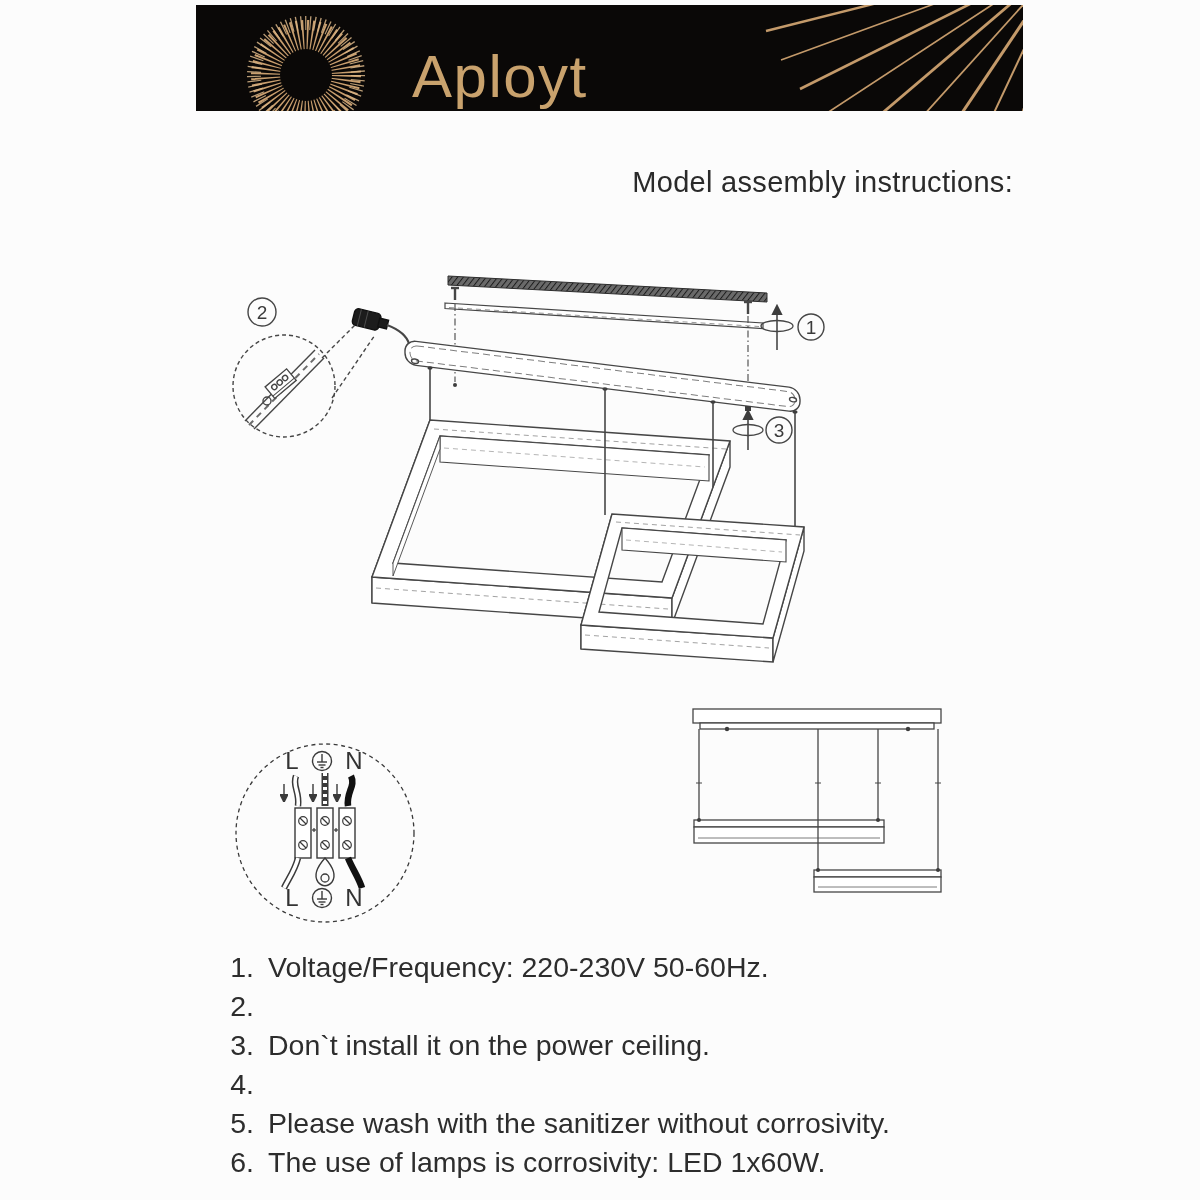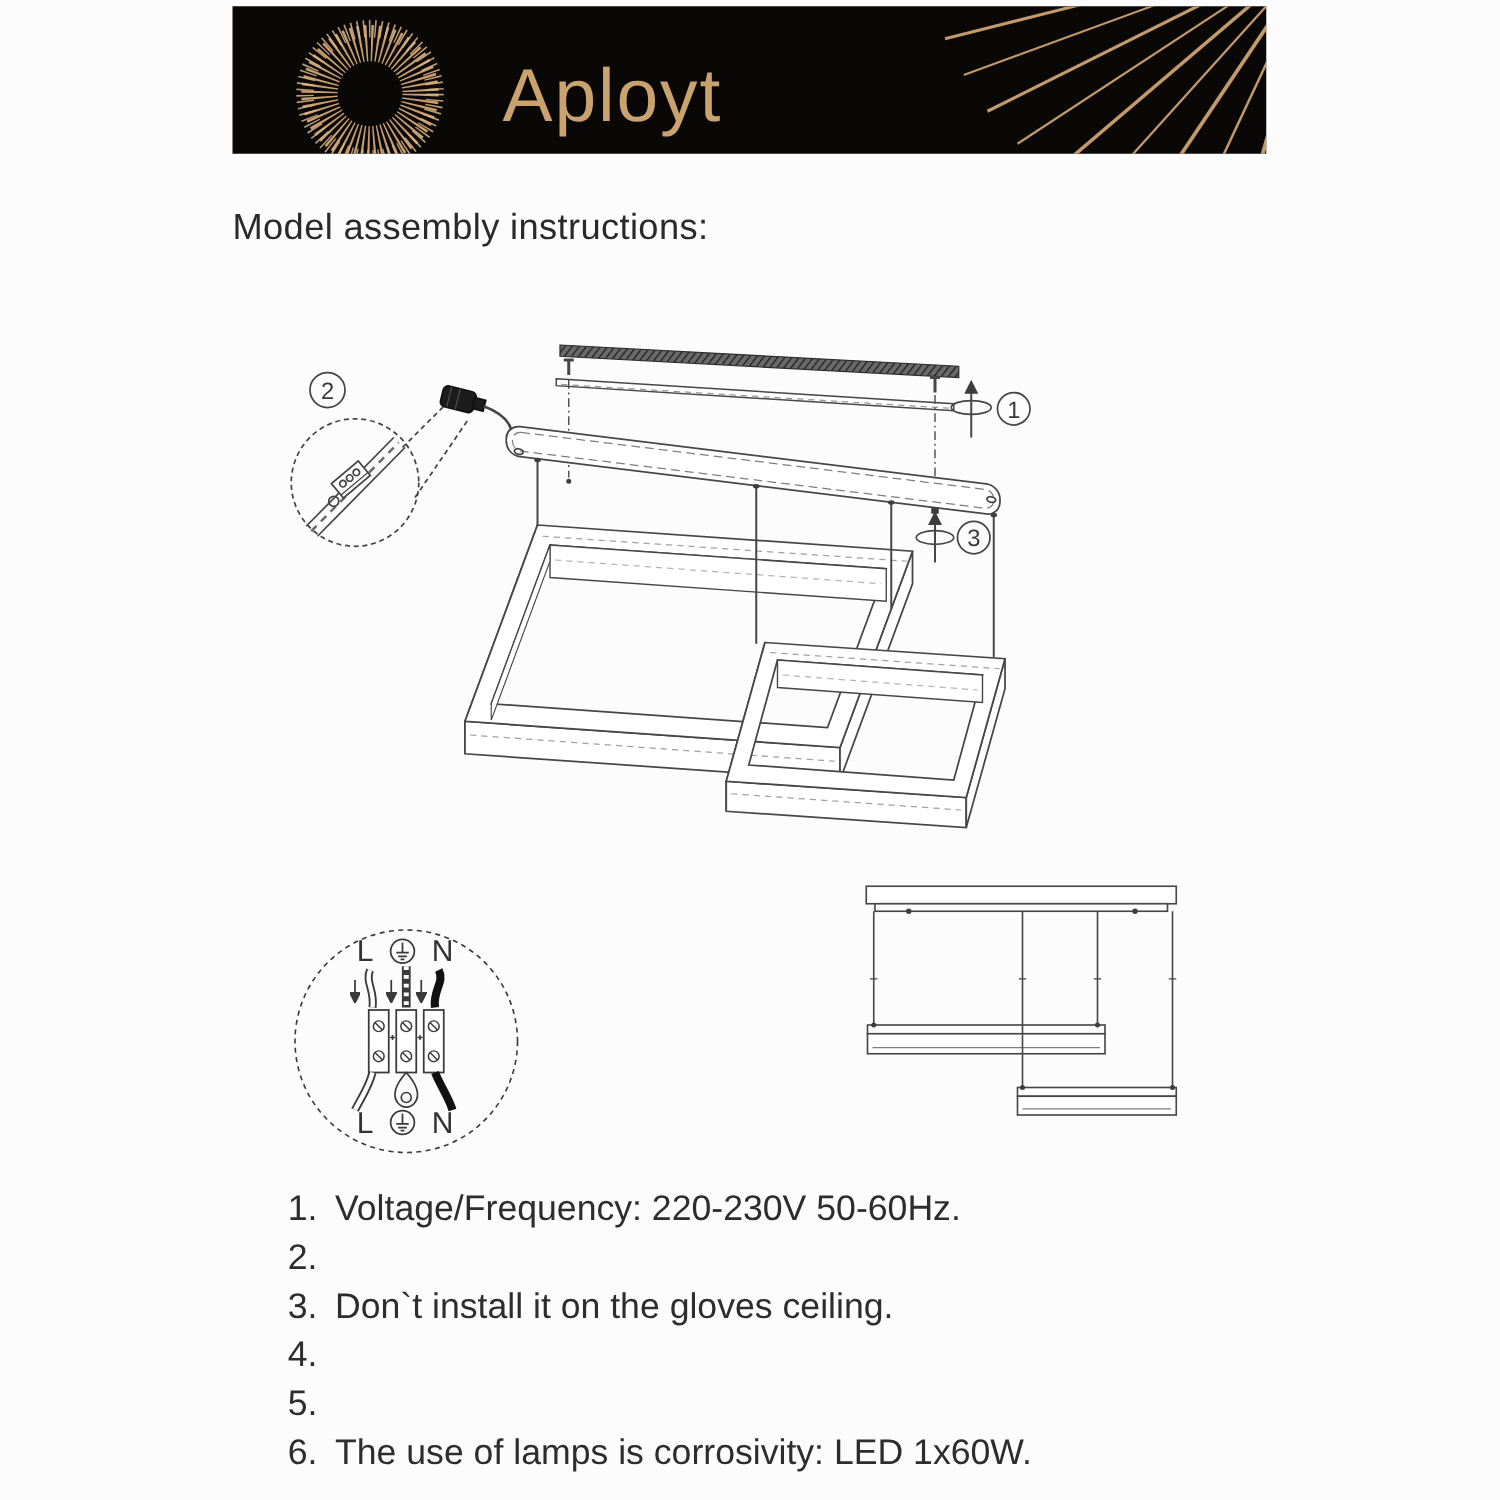"Aployt" .banner { height: 118px -> 106px; left: 186px -> 196px }
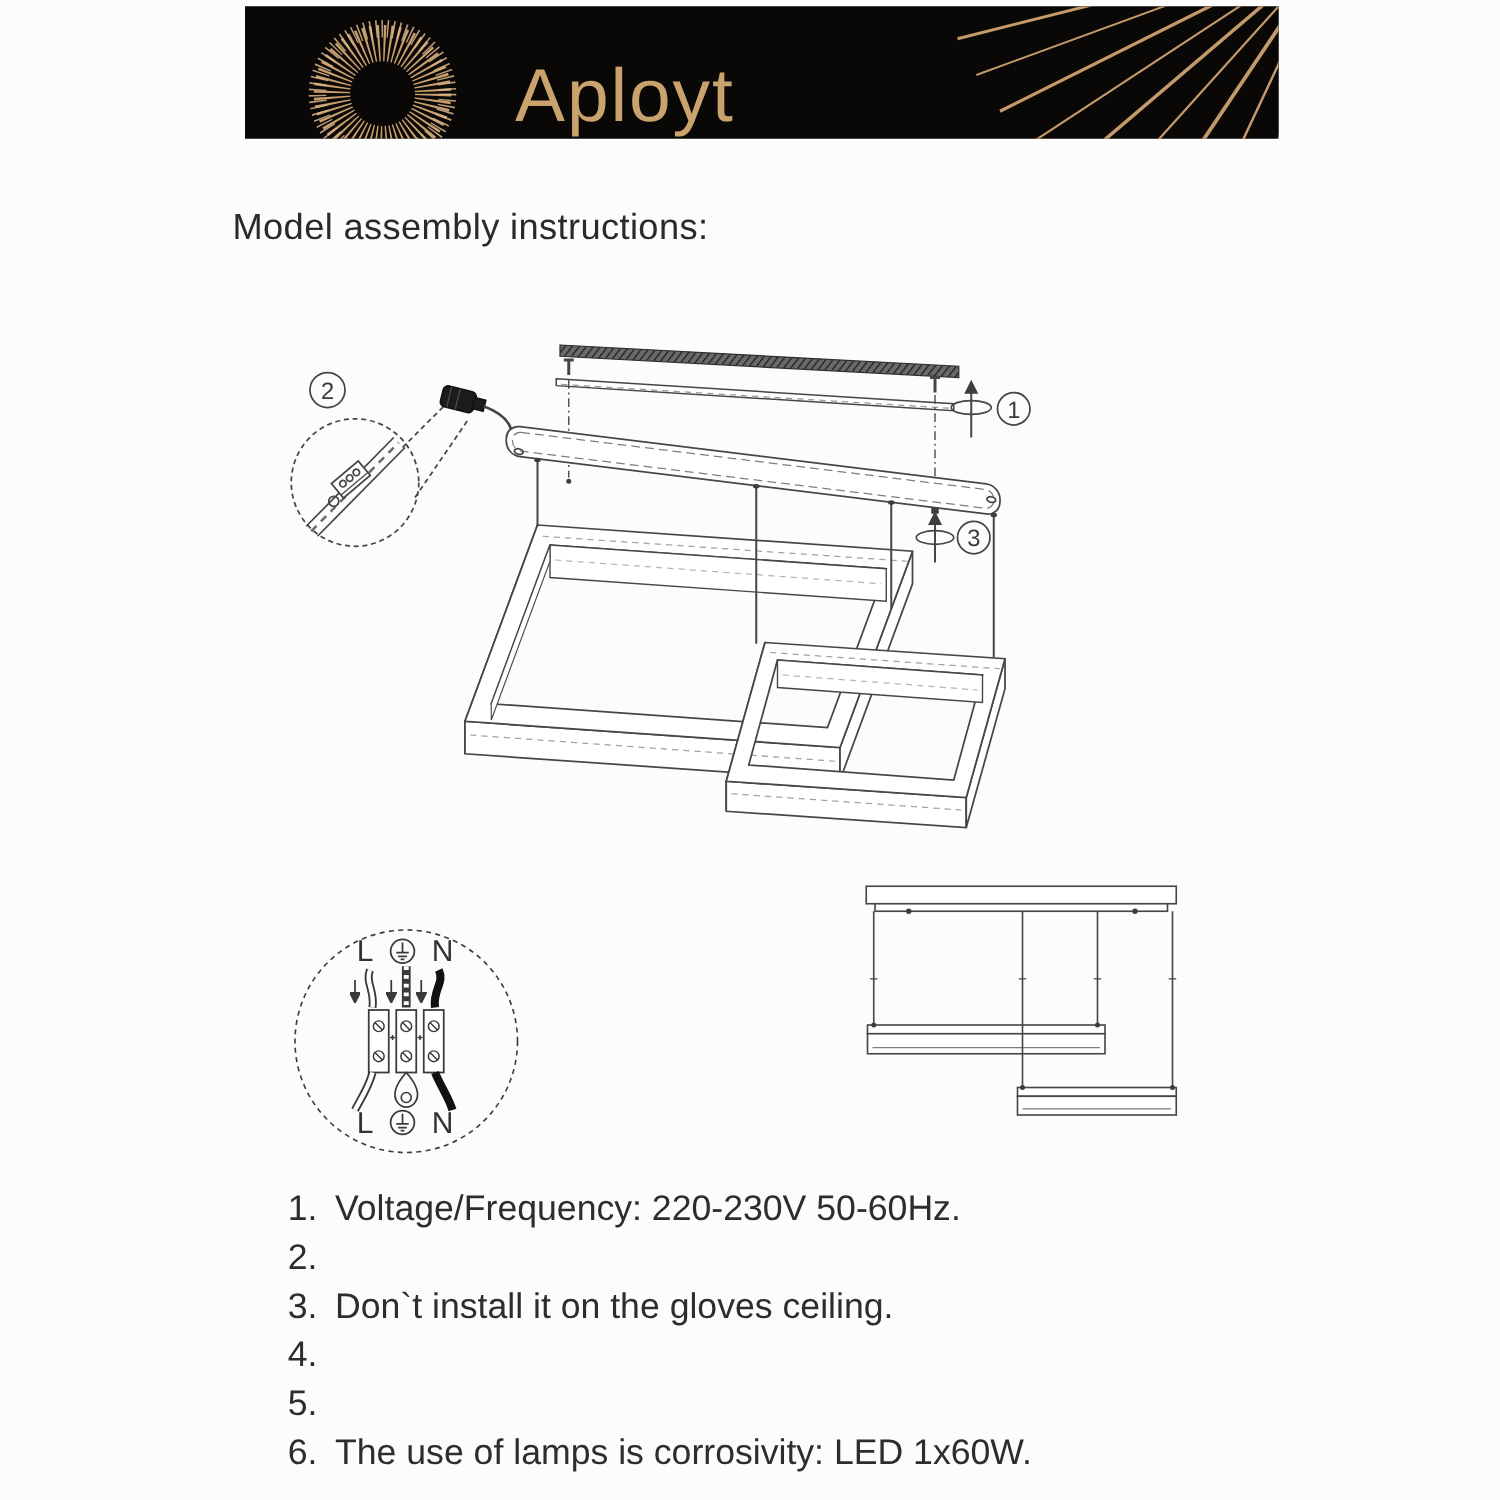"Model assembly instructions:" .title-block { text-align: left -> right }
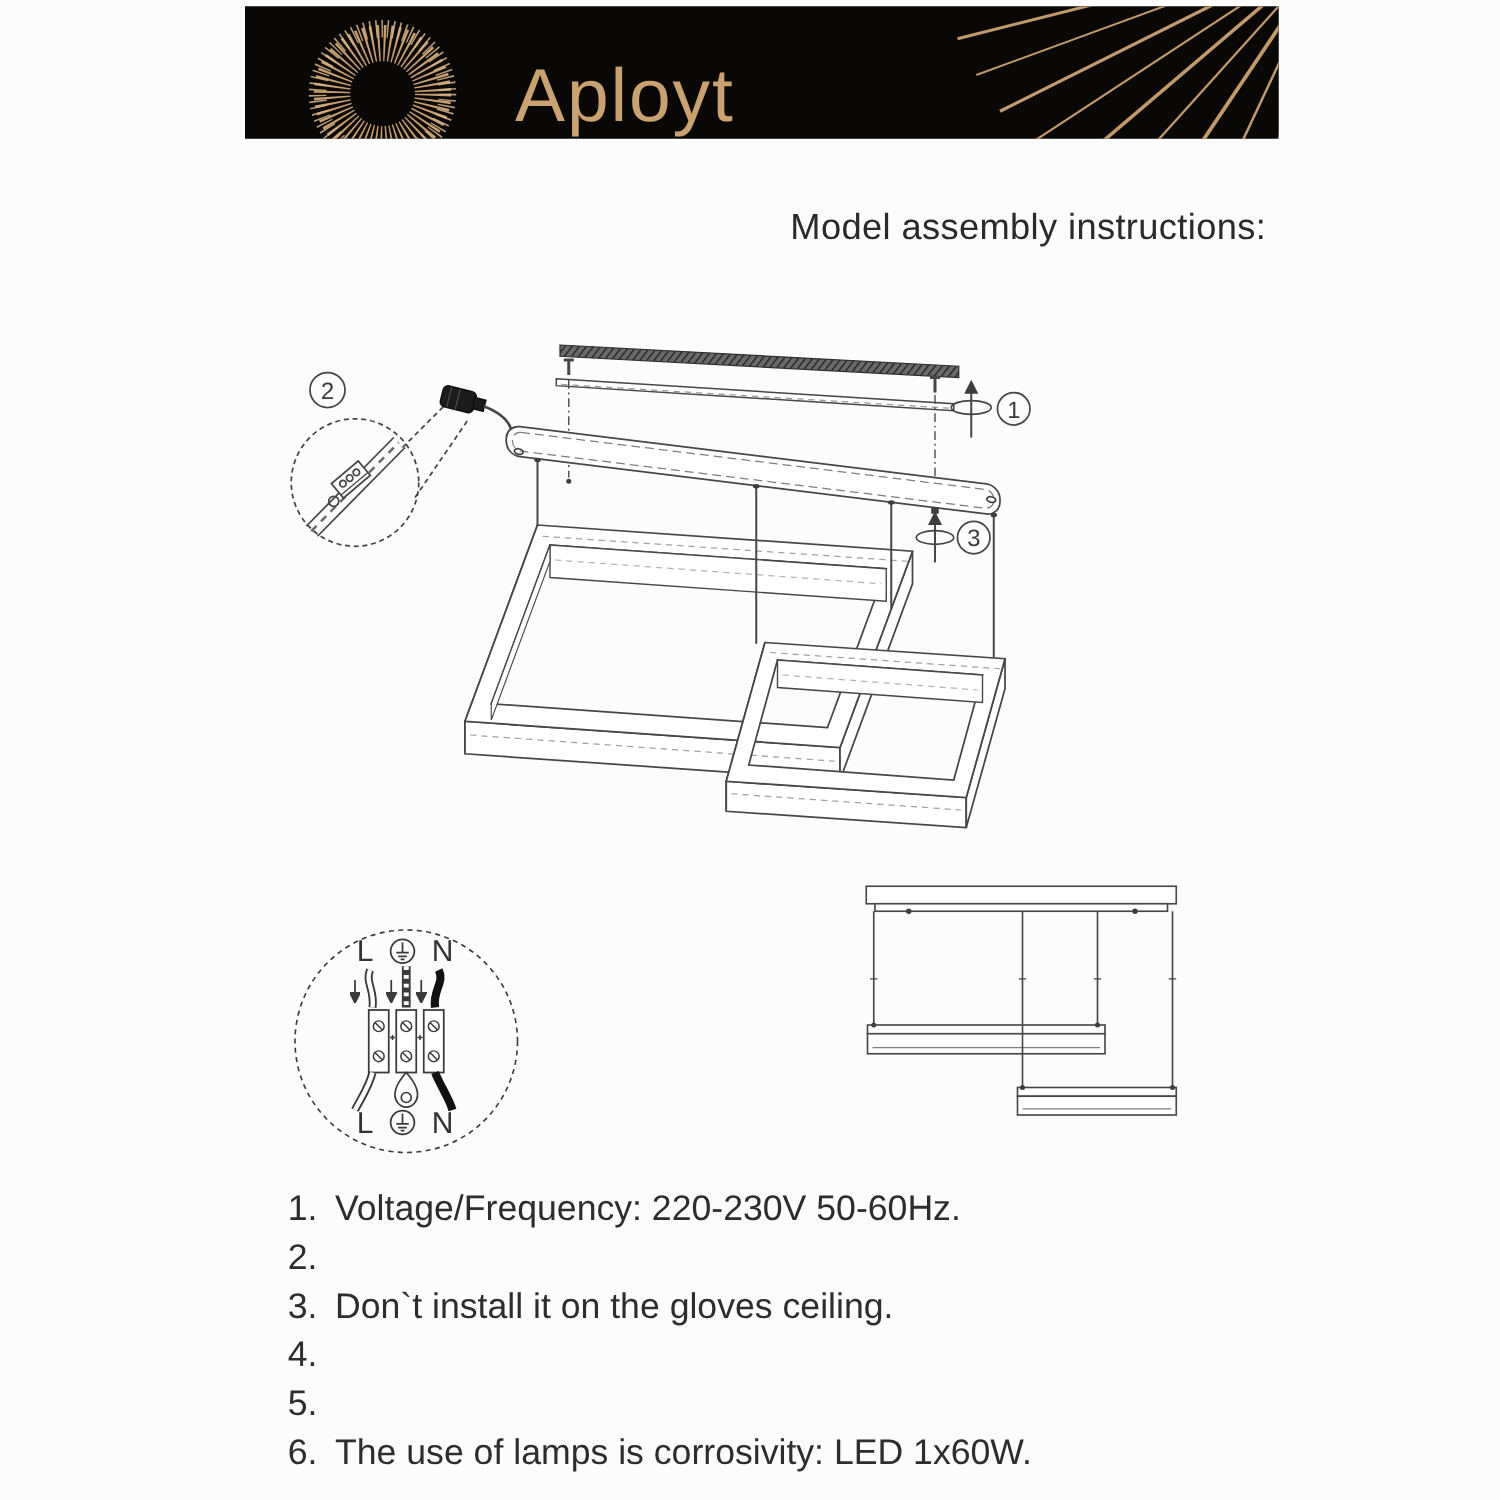"Don`t install it on the" span.inst-text { text: gloves -> power }
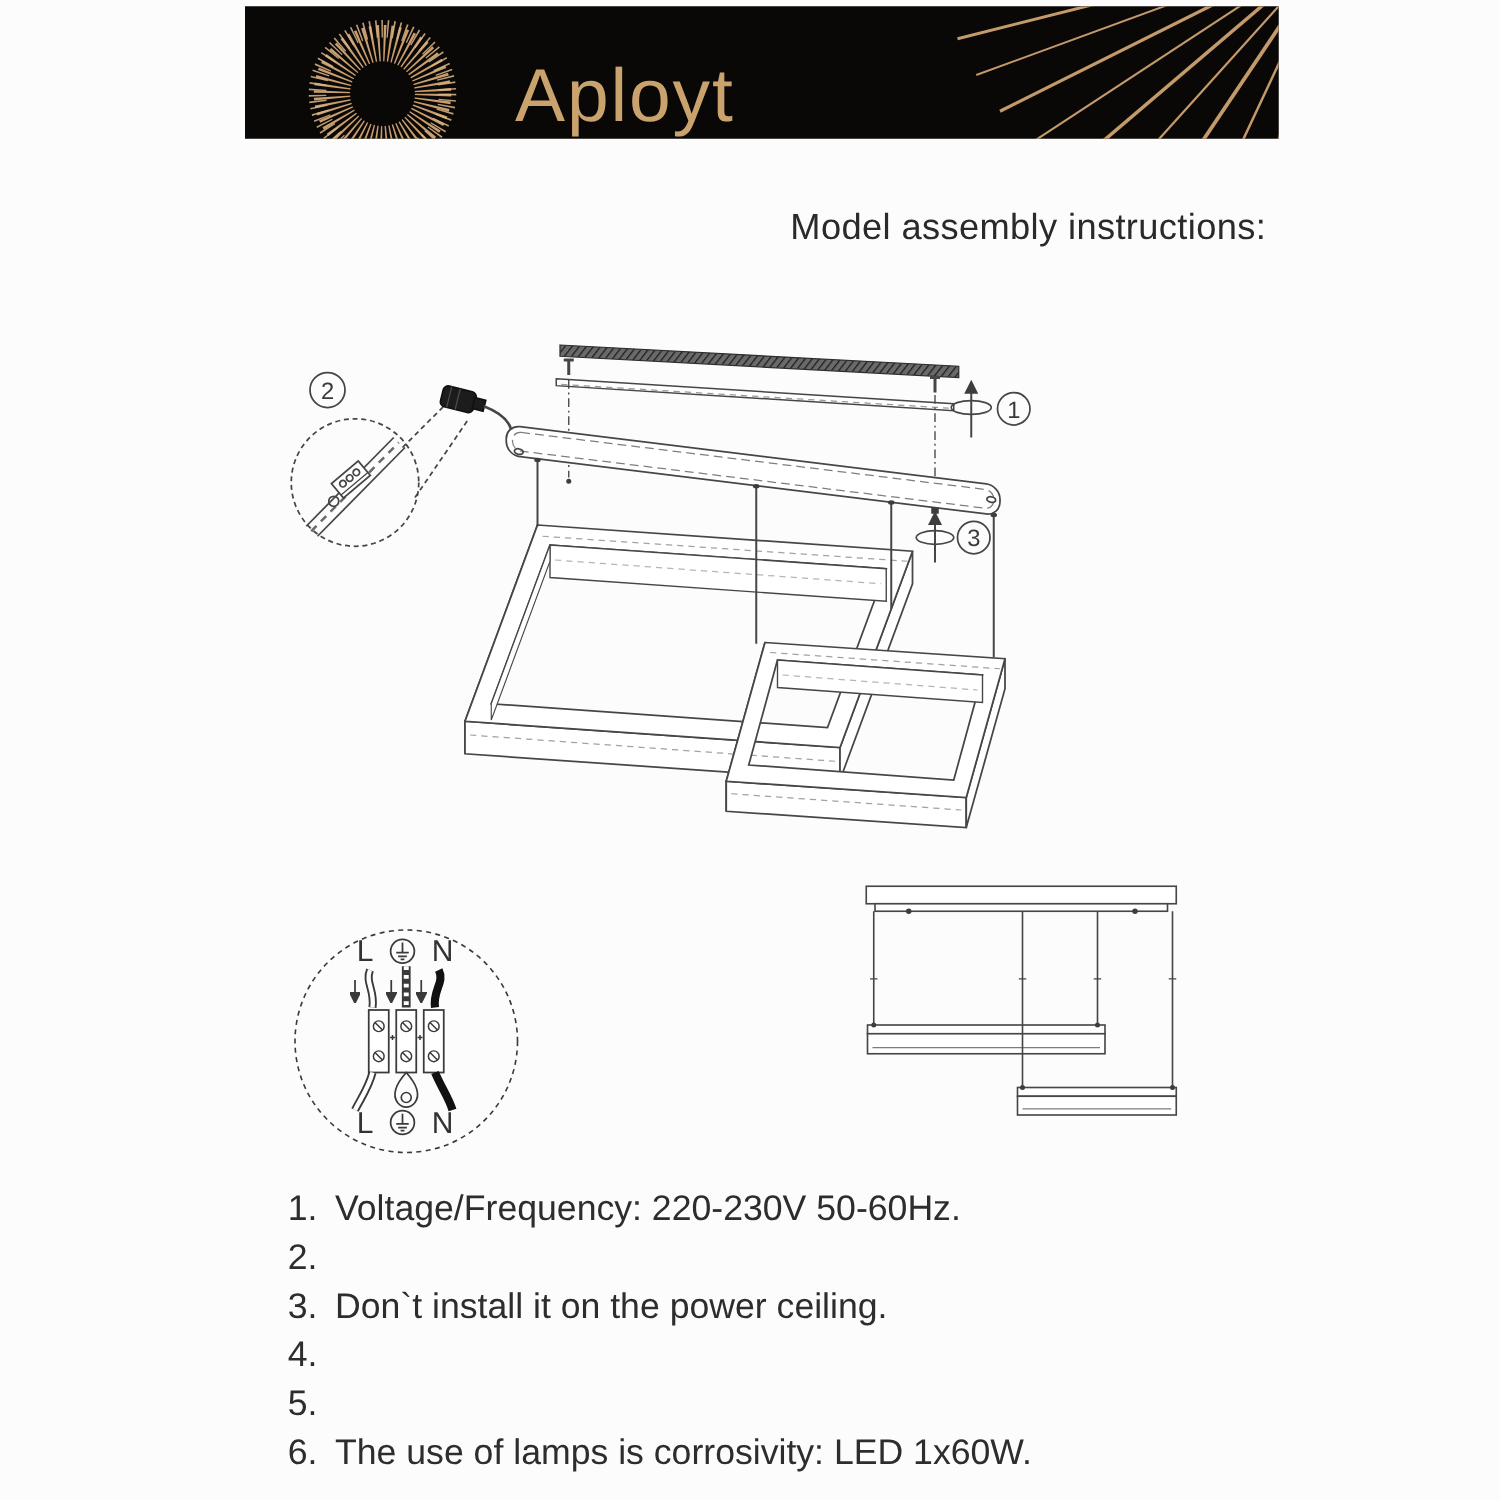"Please wash with the sanitizer" span.inst-text { html: none -> <span>Please wash with the sanitizer without corrosivity.</span> }
